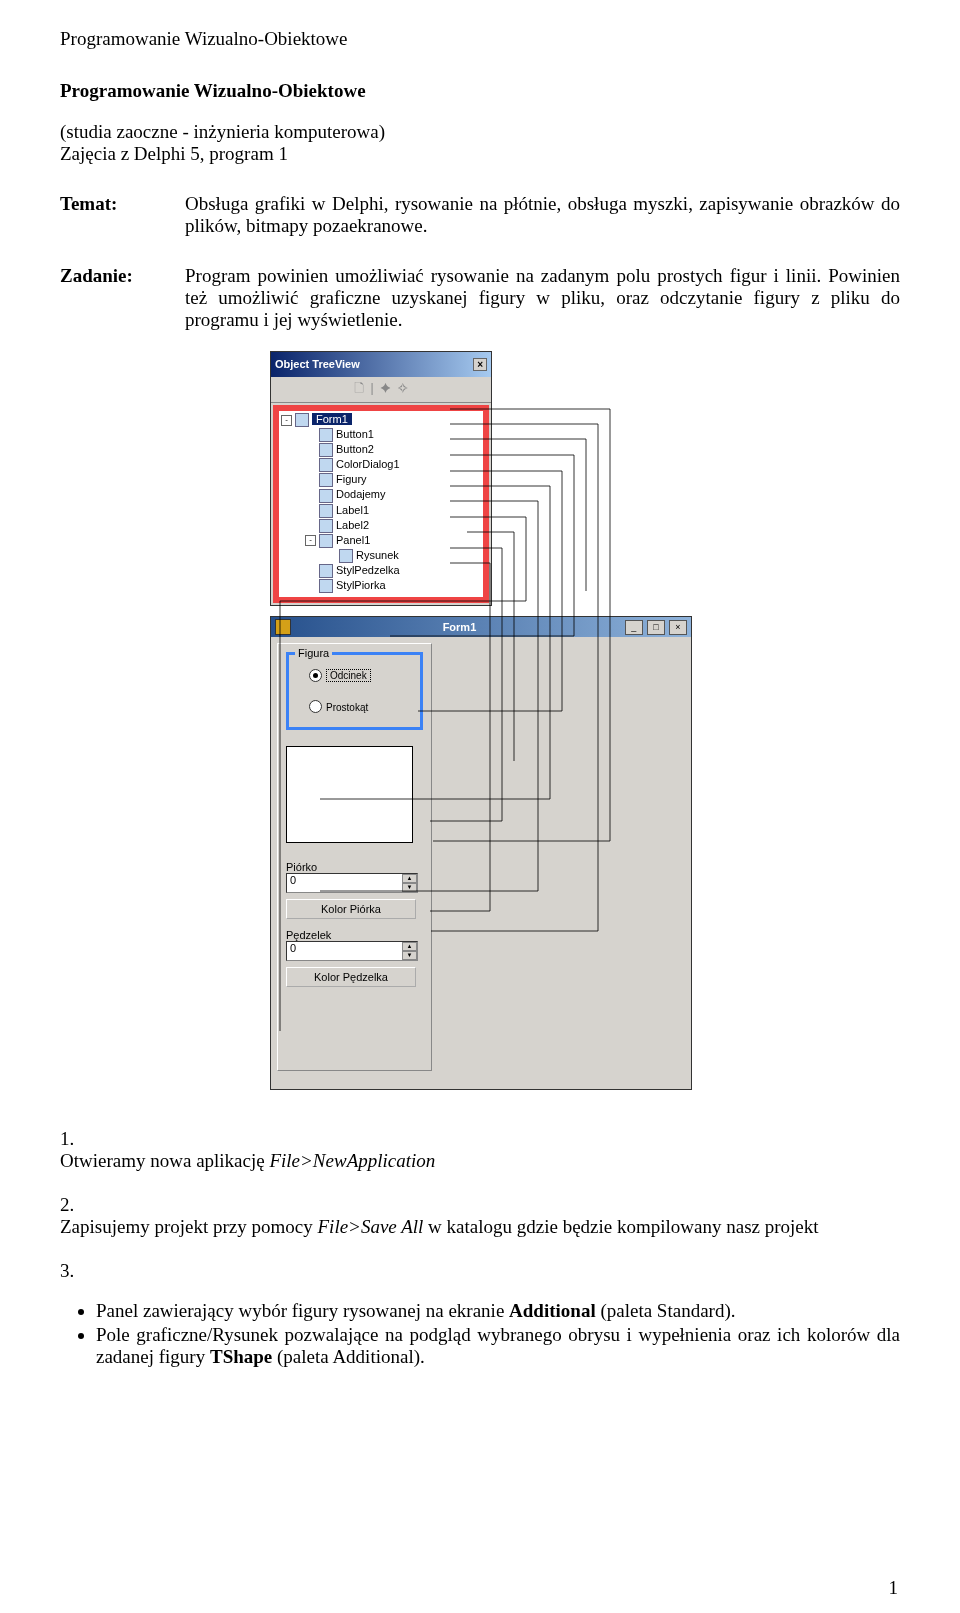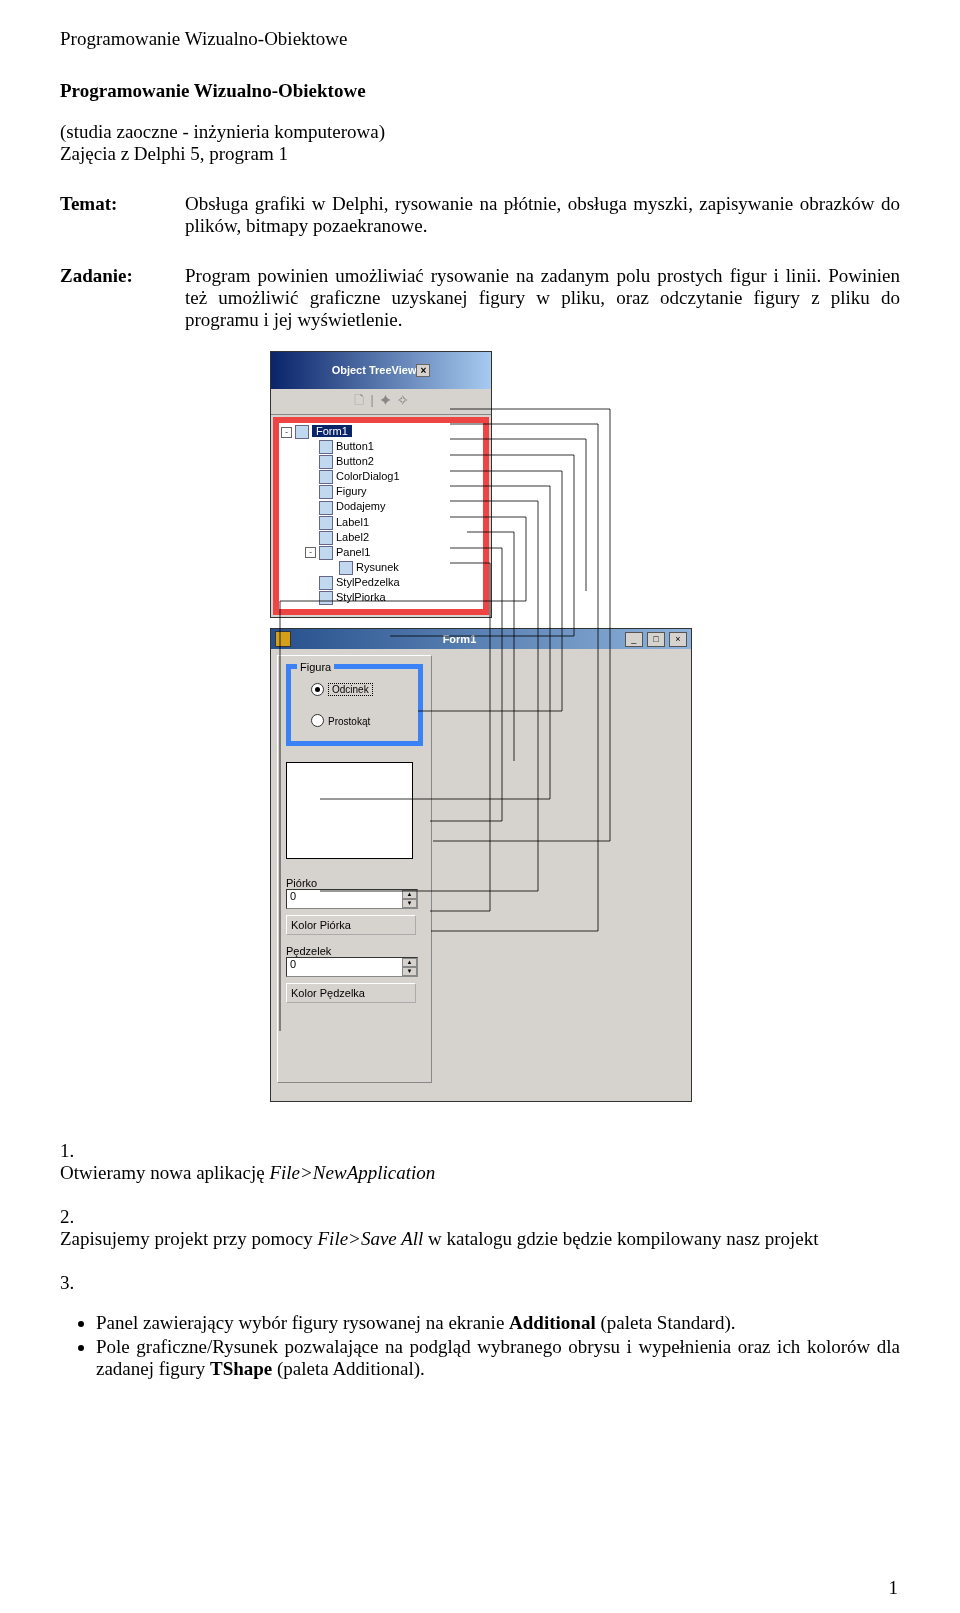"Object TreeView" .tv-title { justify-content: center -> space-between; padding: 12px 4px -> 6px 4px }
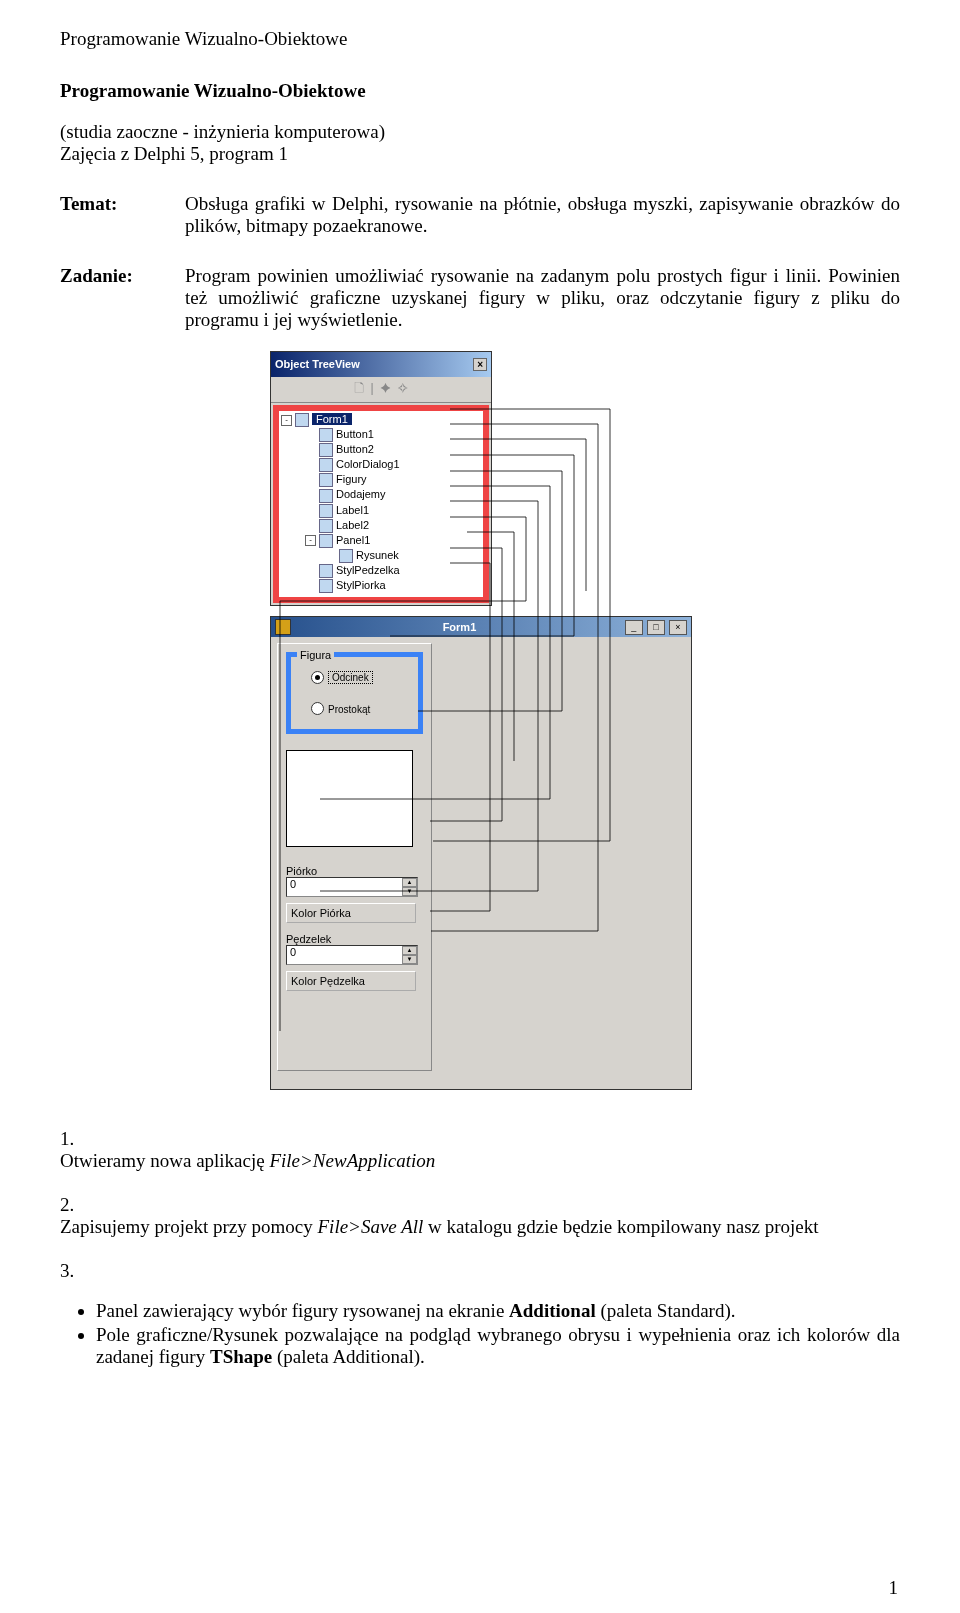"Figura" .group { border: 5px solid #3b82f6 -> 3px solid #3b82f6 }
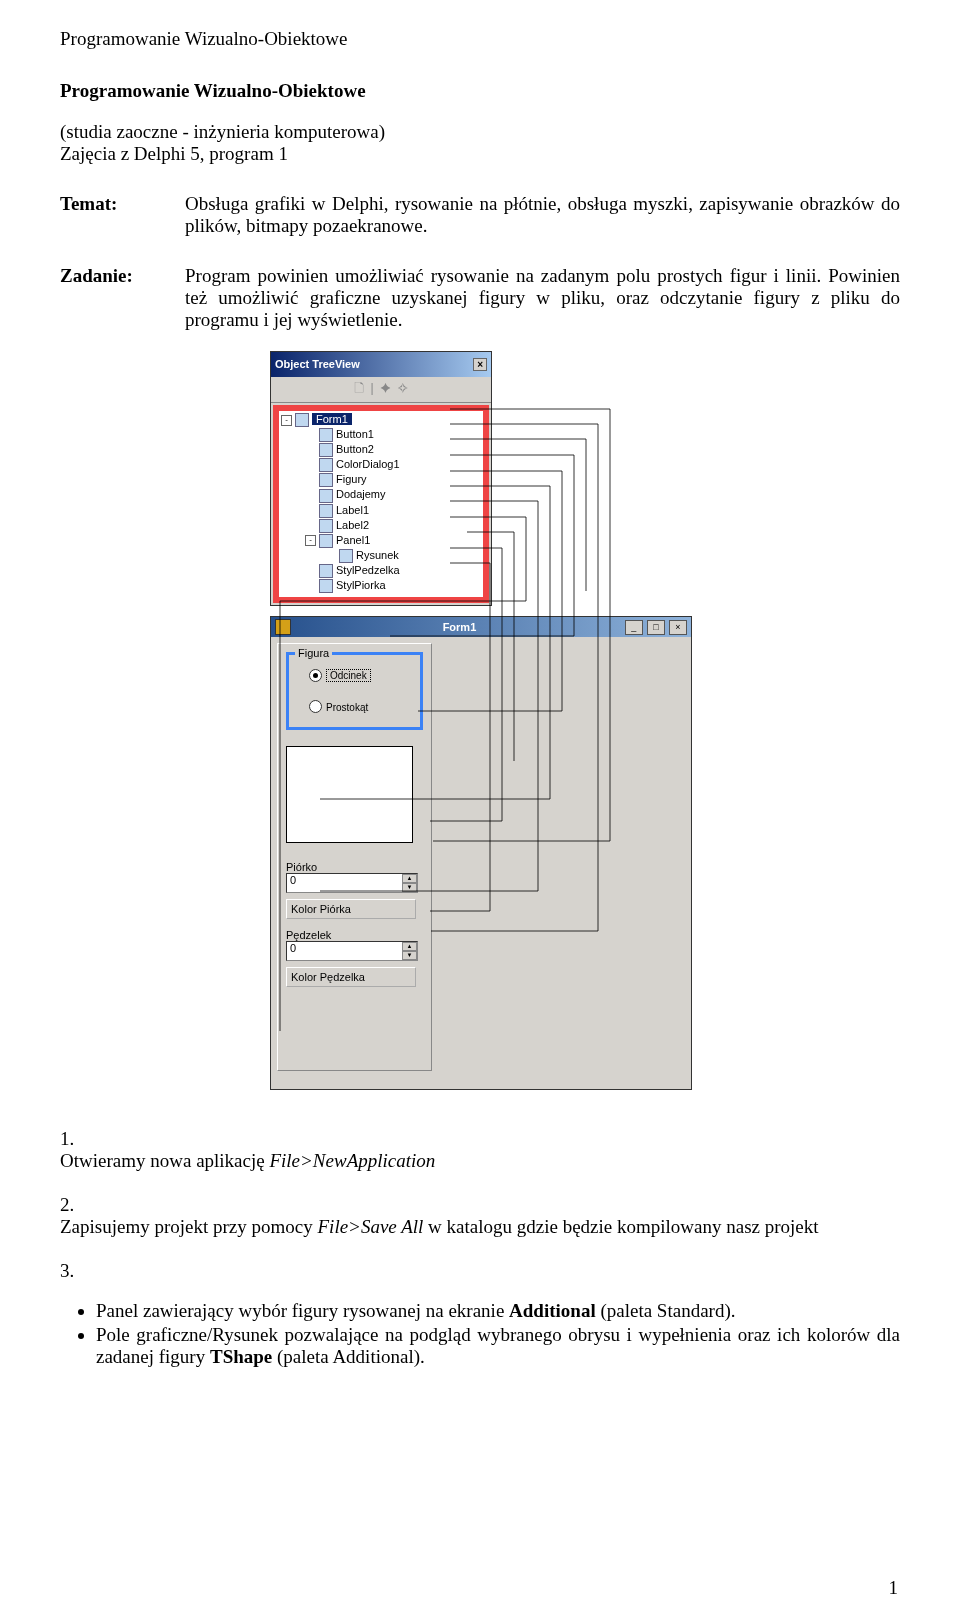"Kolor Piórka" .btn { text-align: none -> center }
